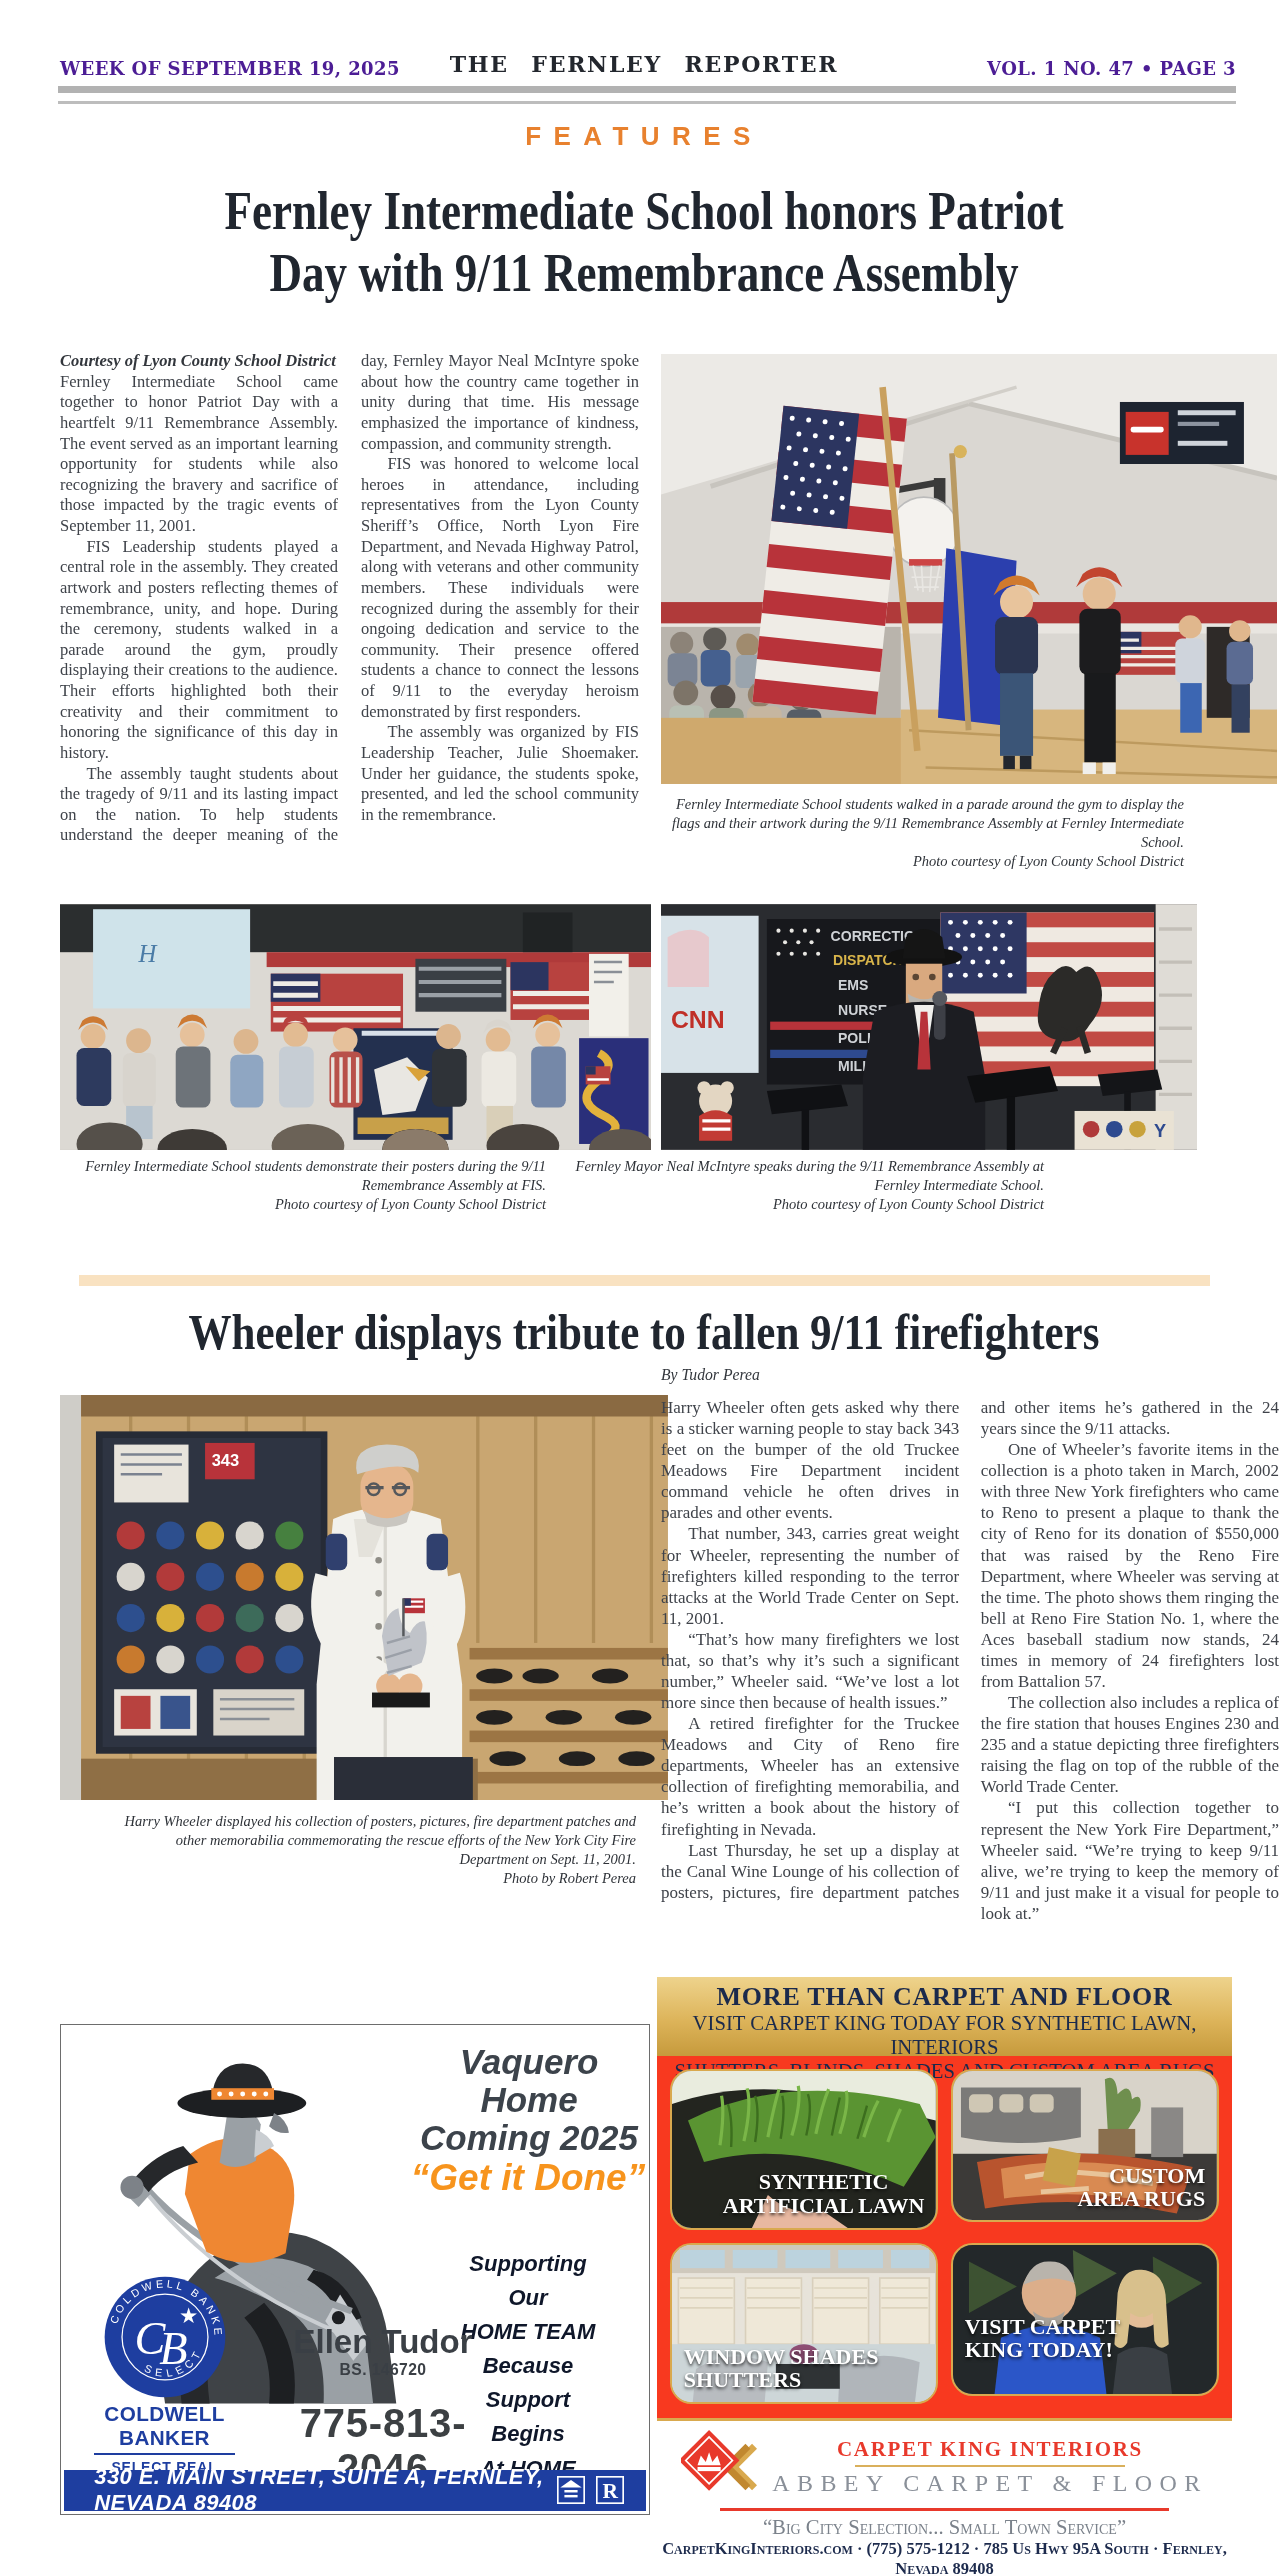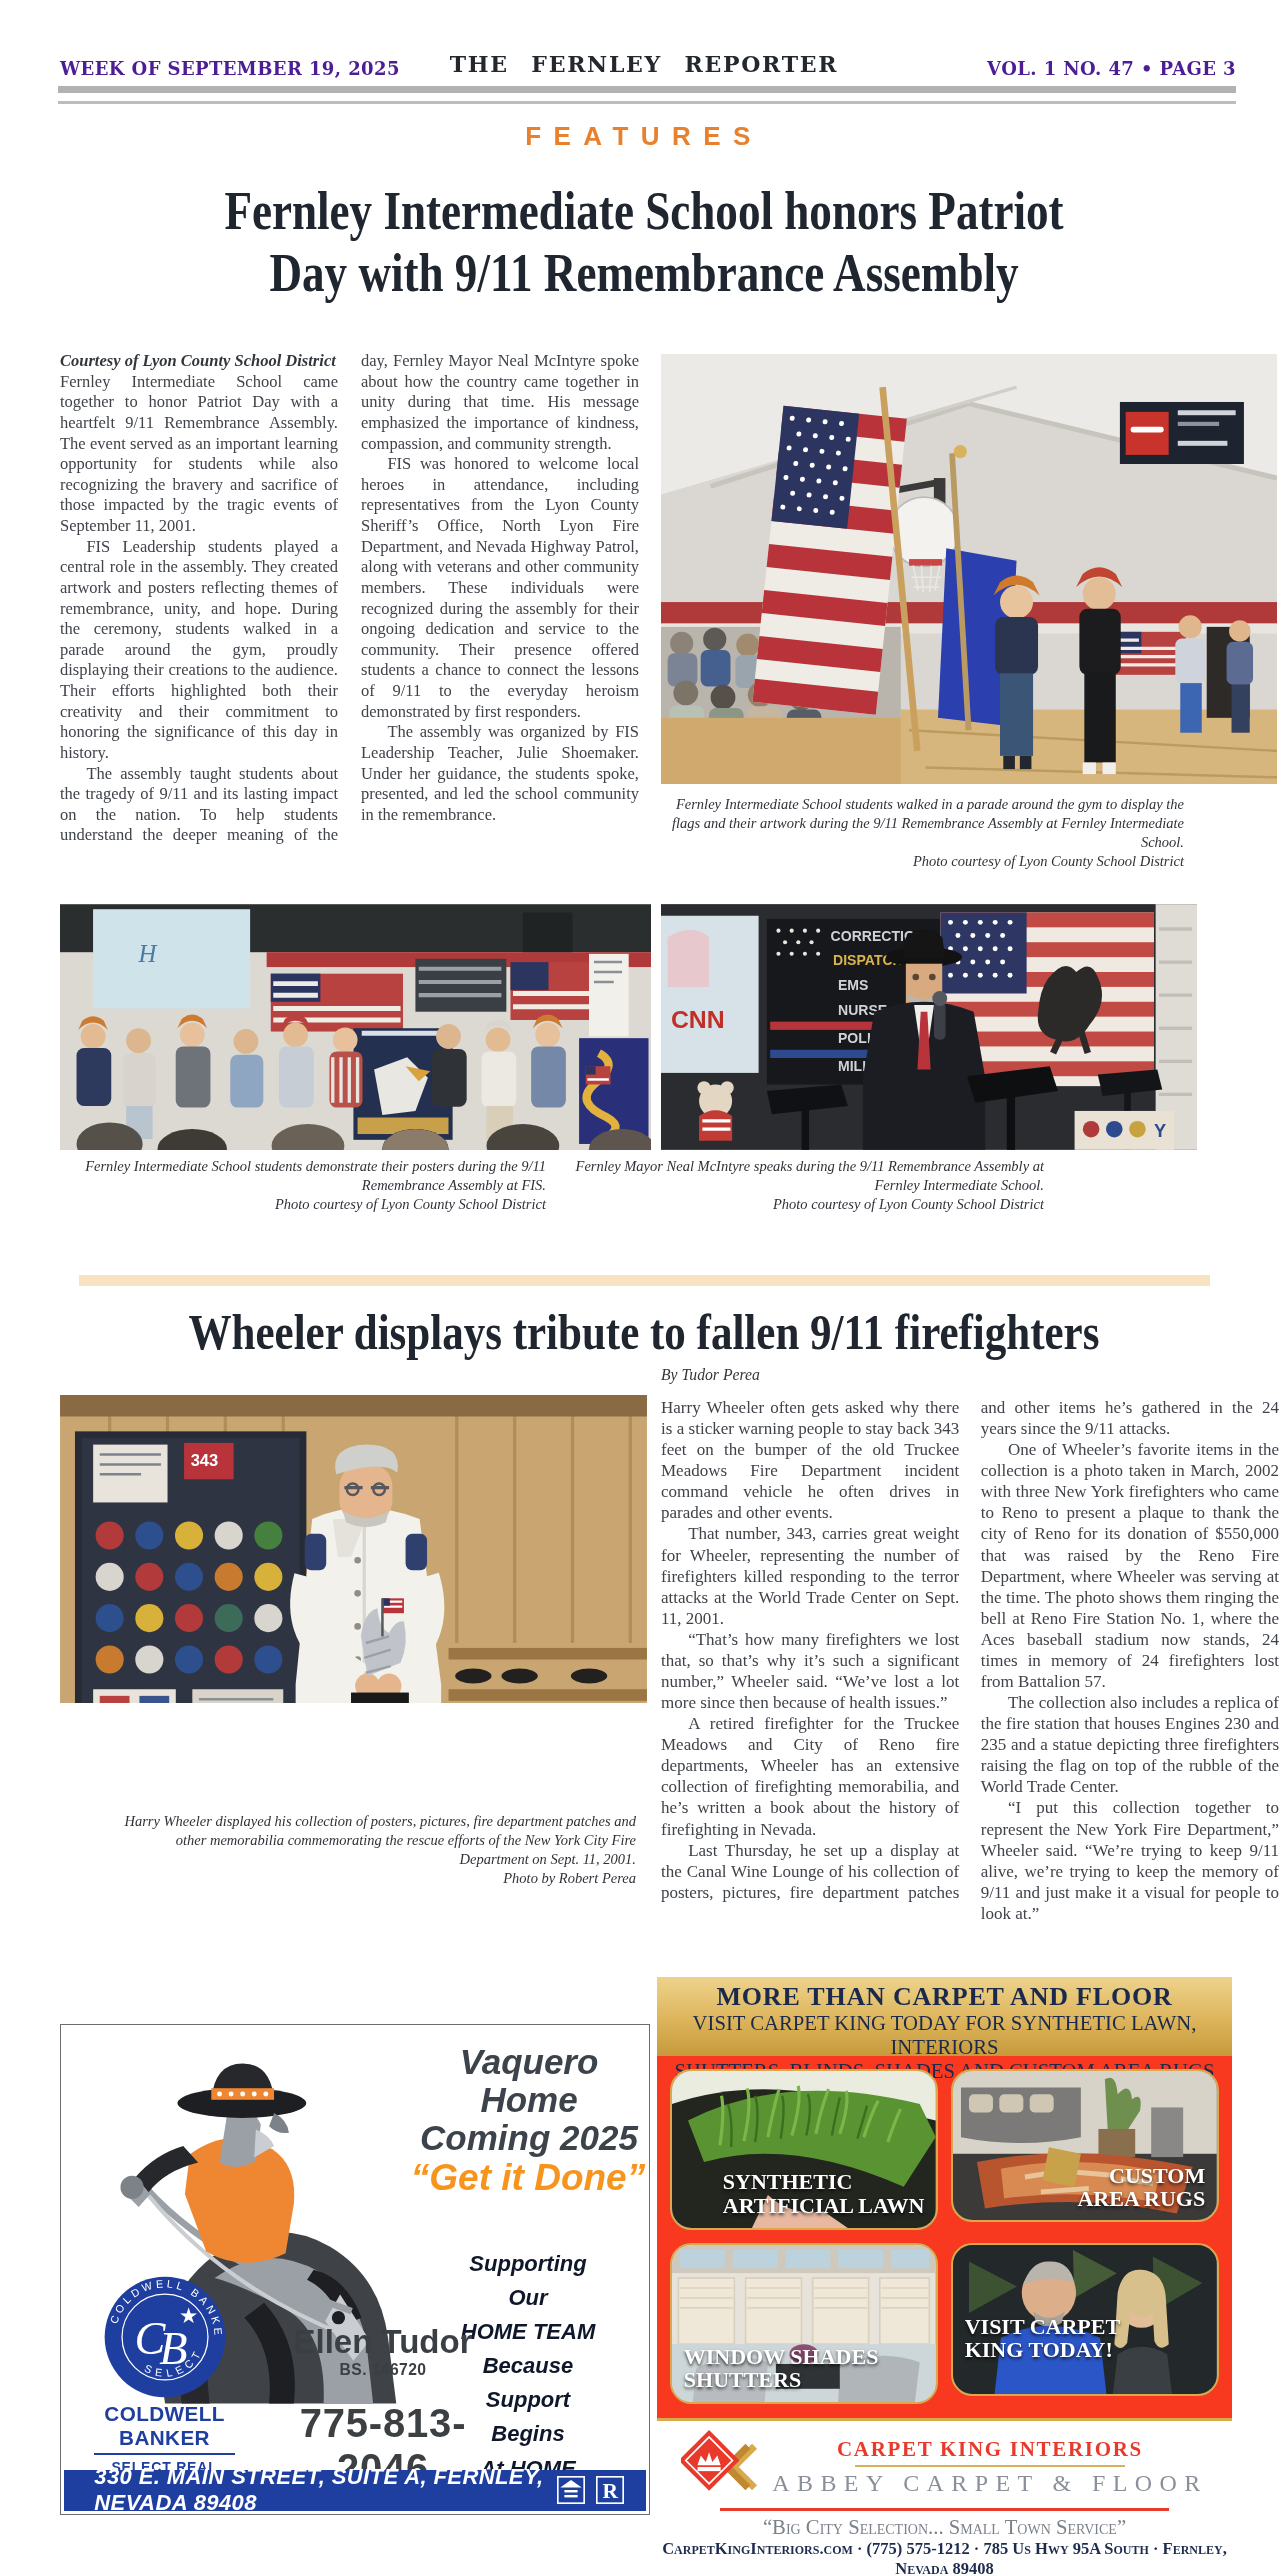"343" div.abs { height: 308px -> 405px; padding-left: none -> 21px }
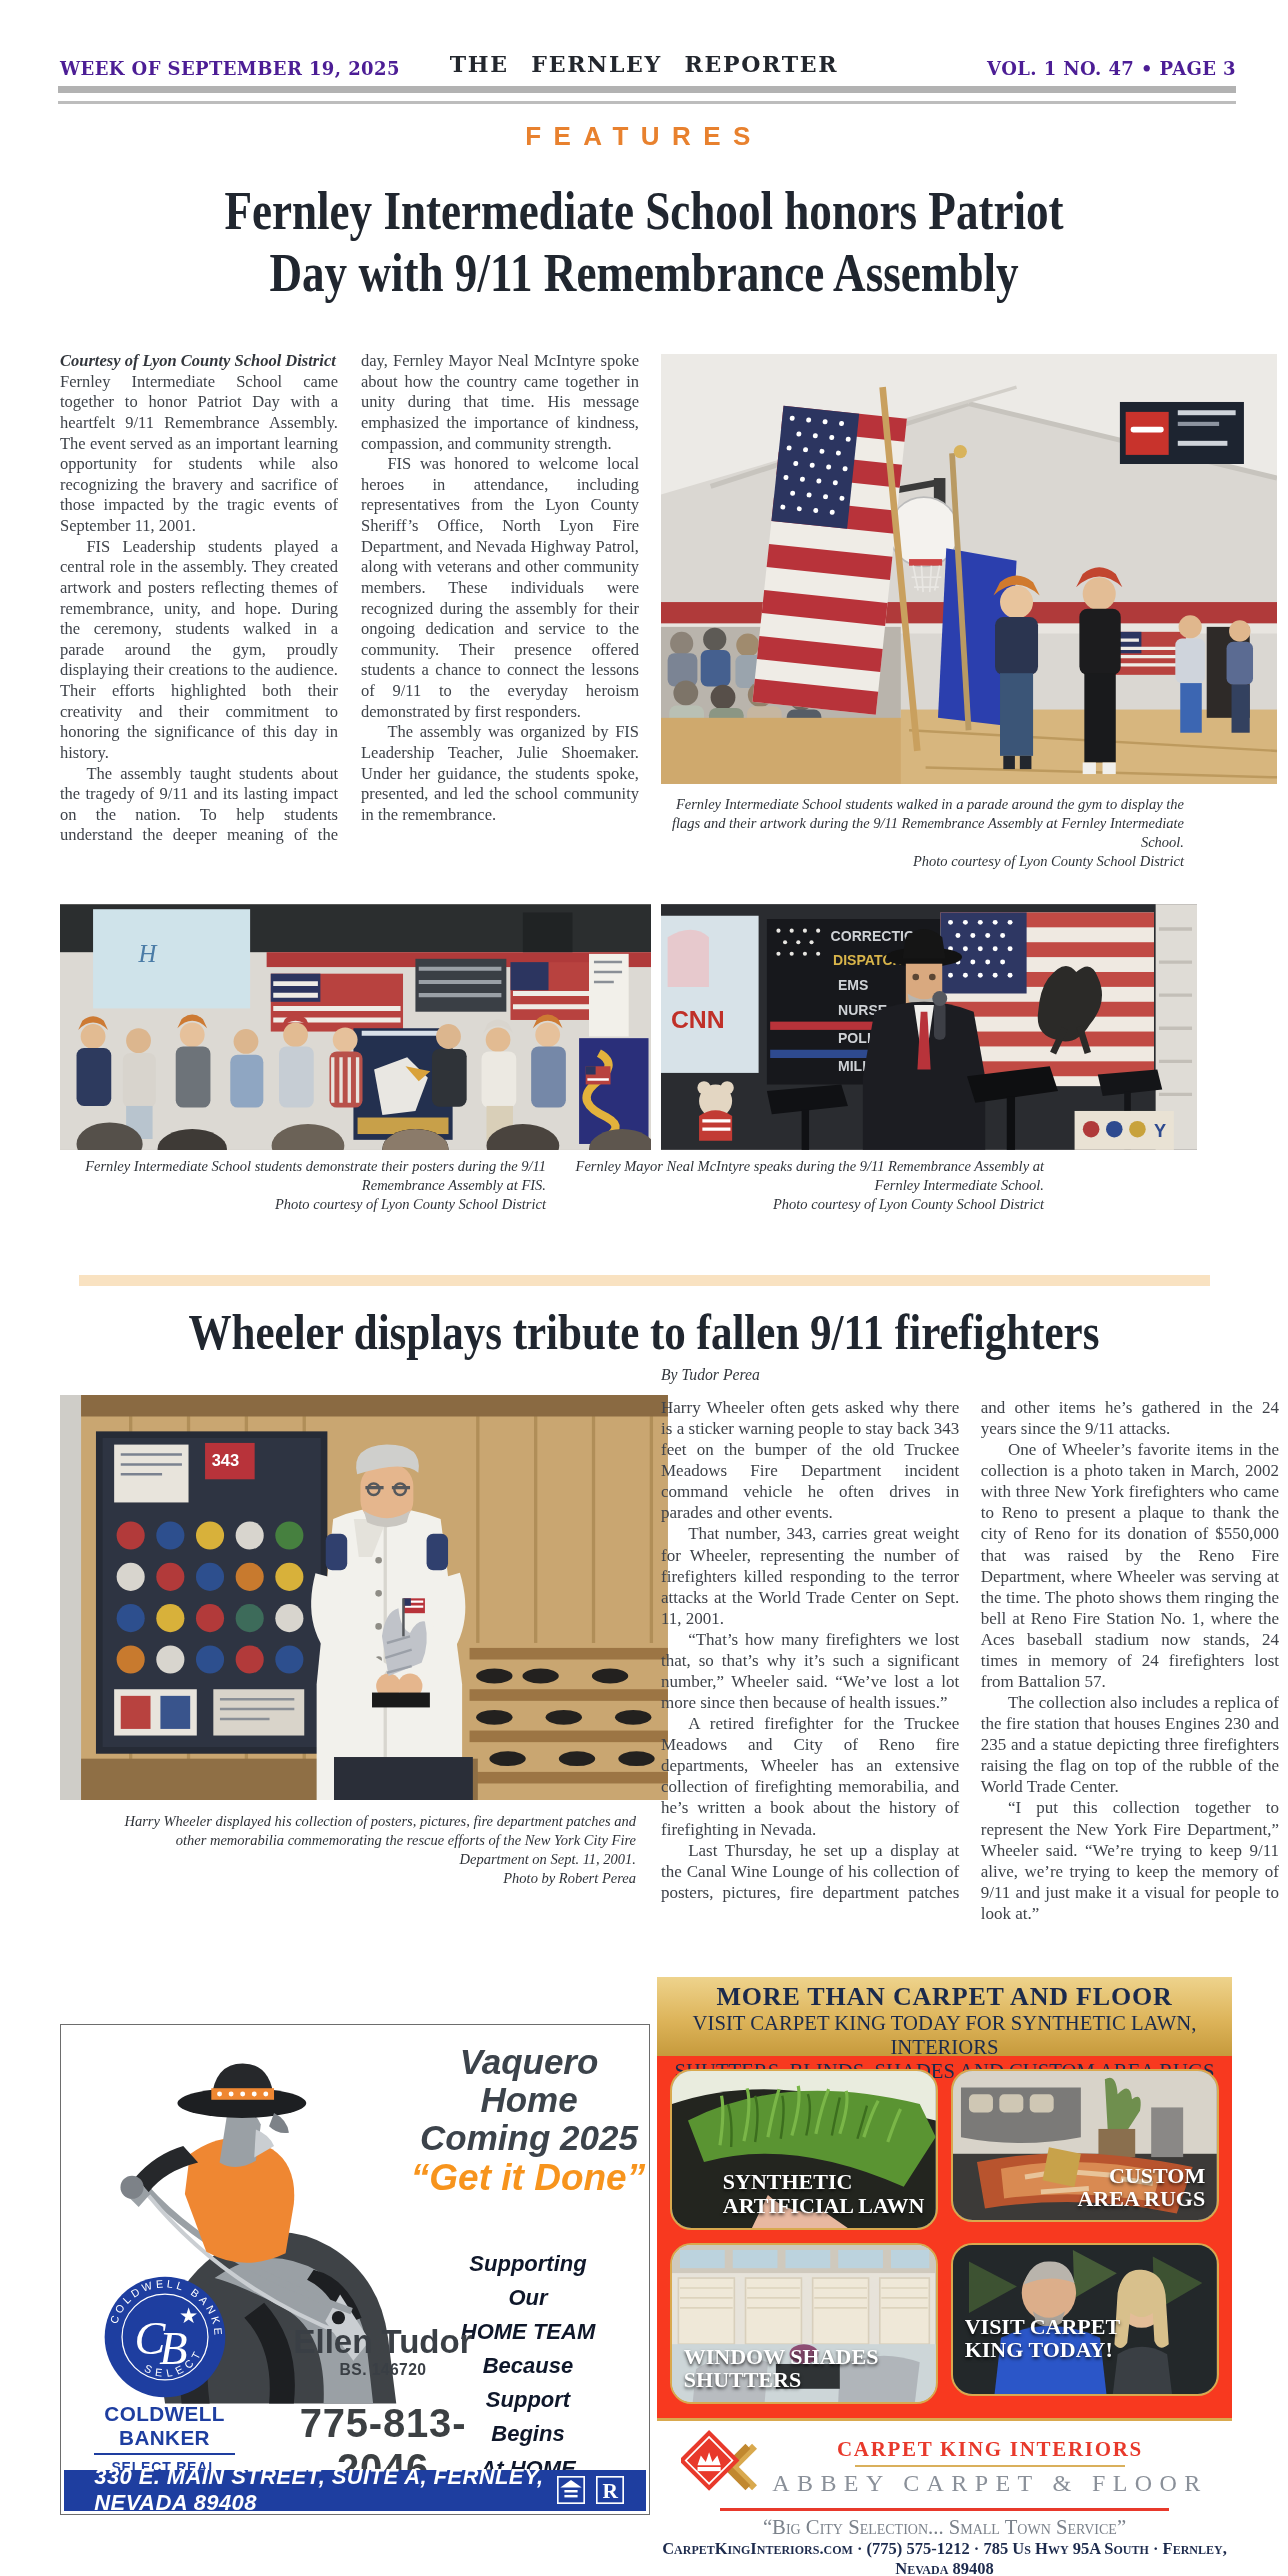"SYNTHETIC" div.tile-label { text-align: left -> center }
